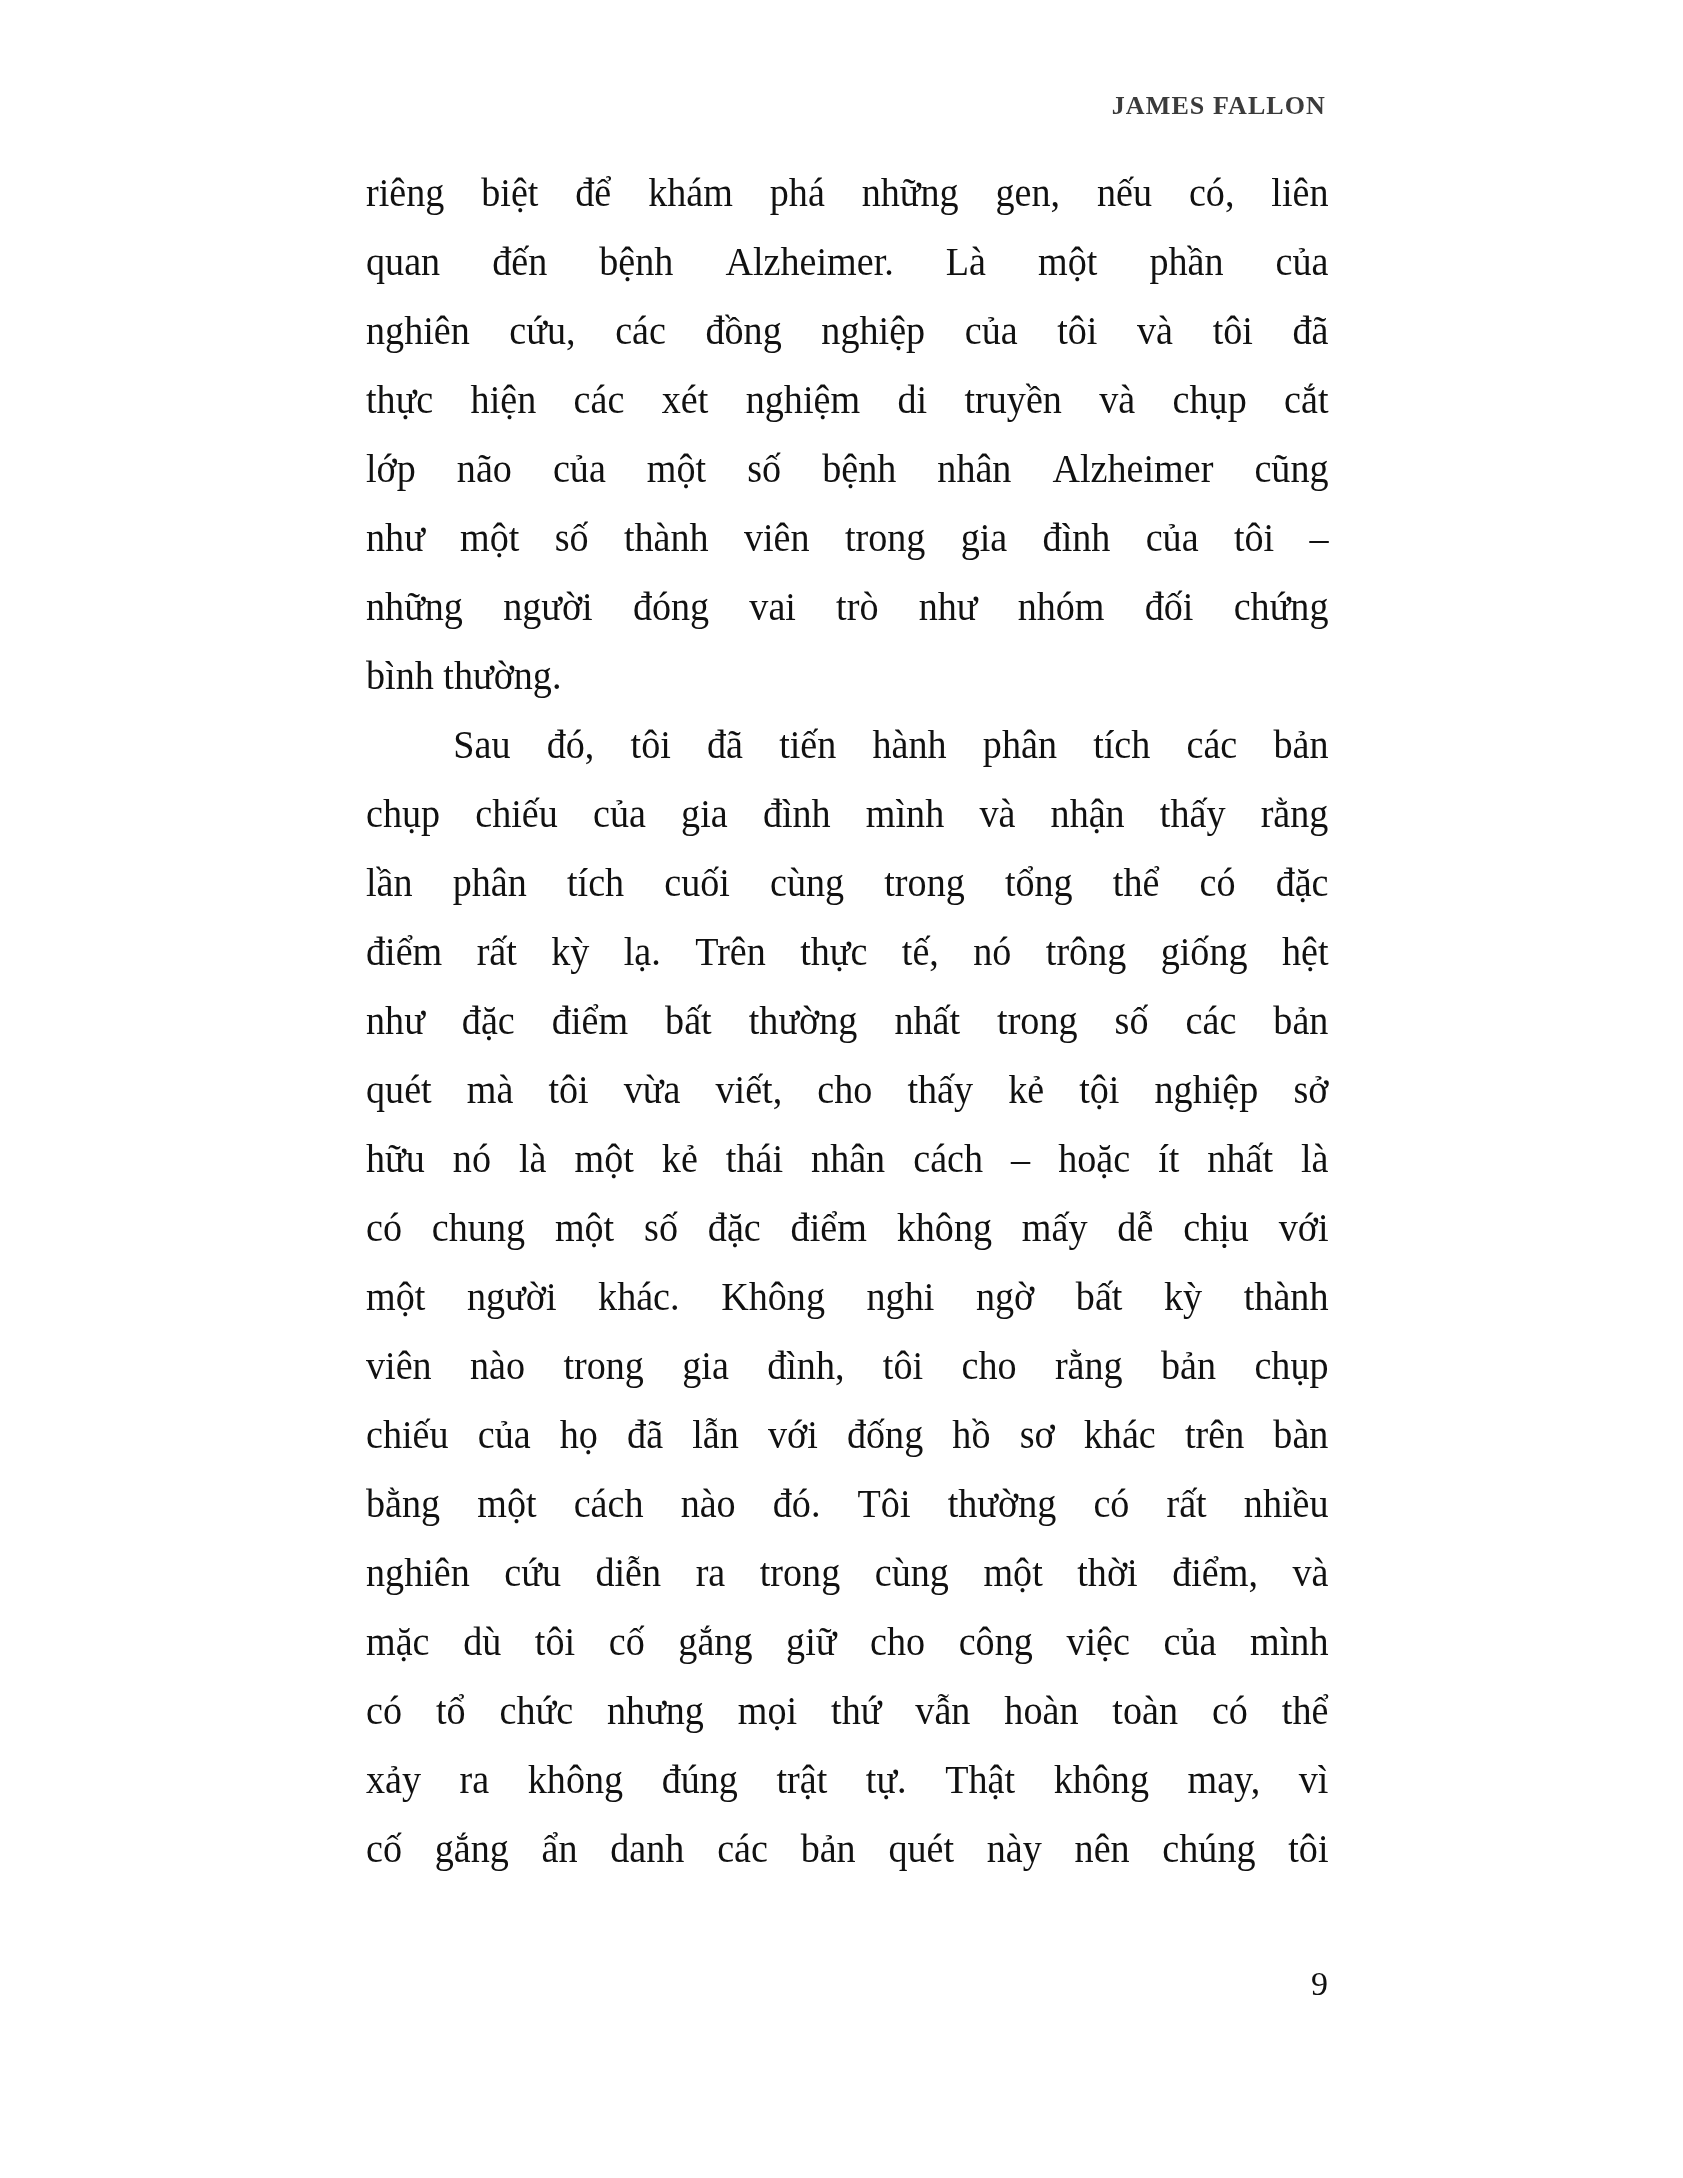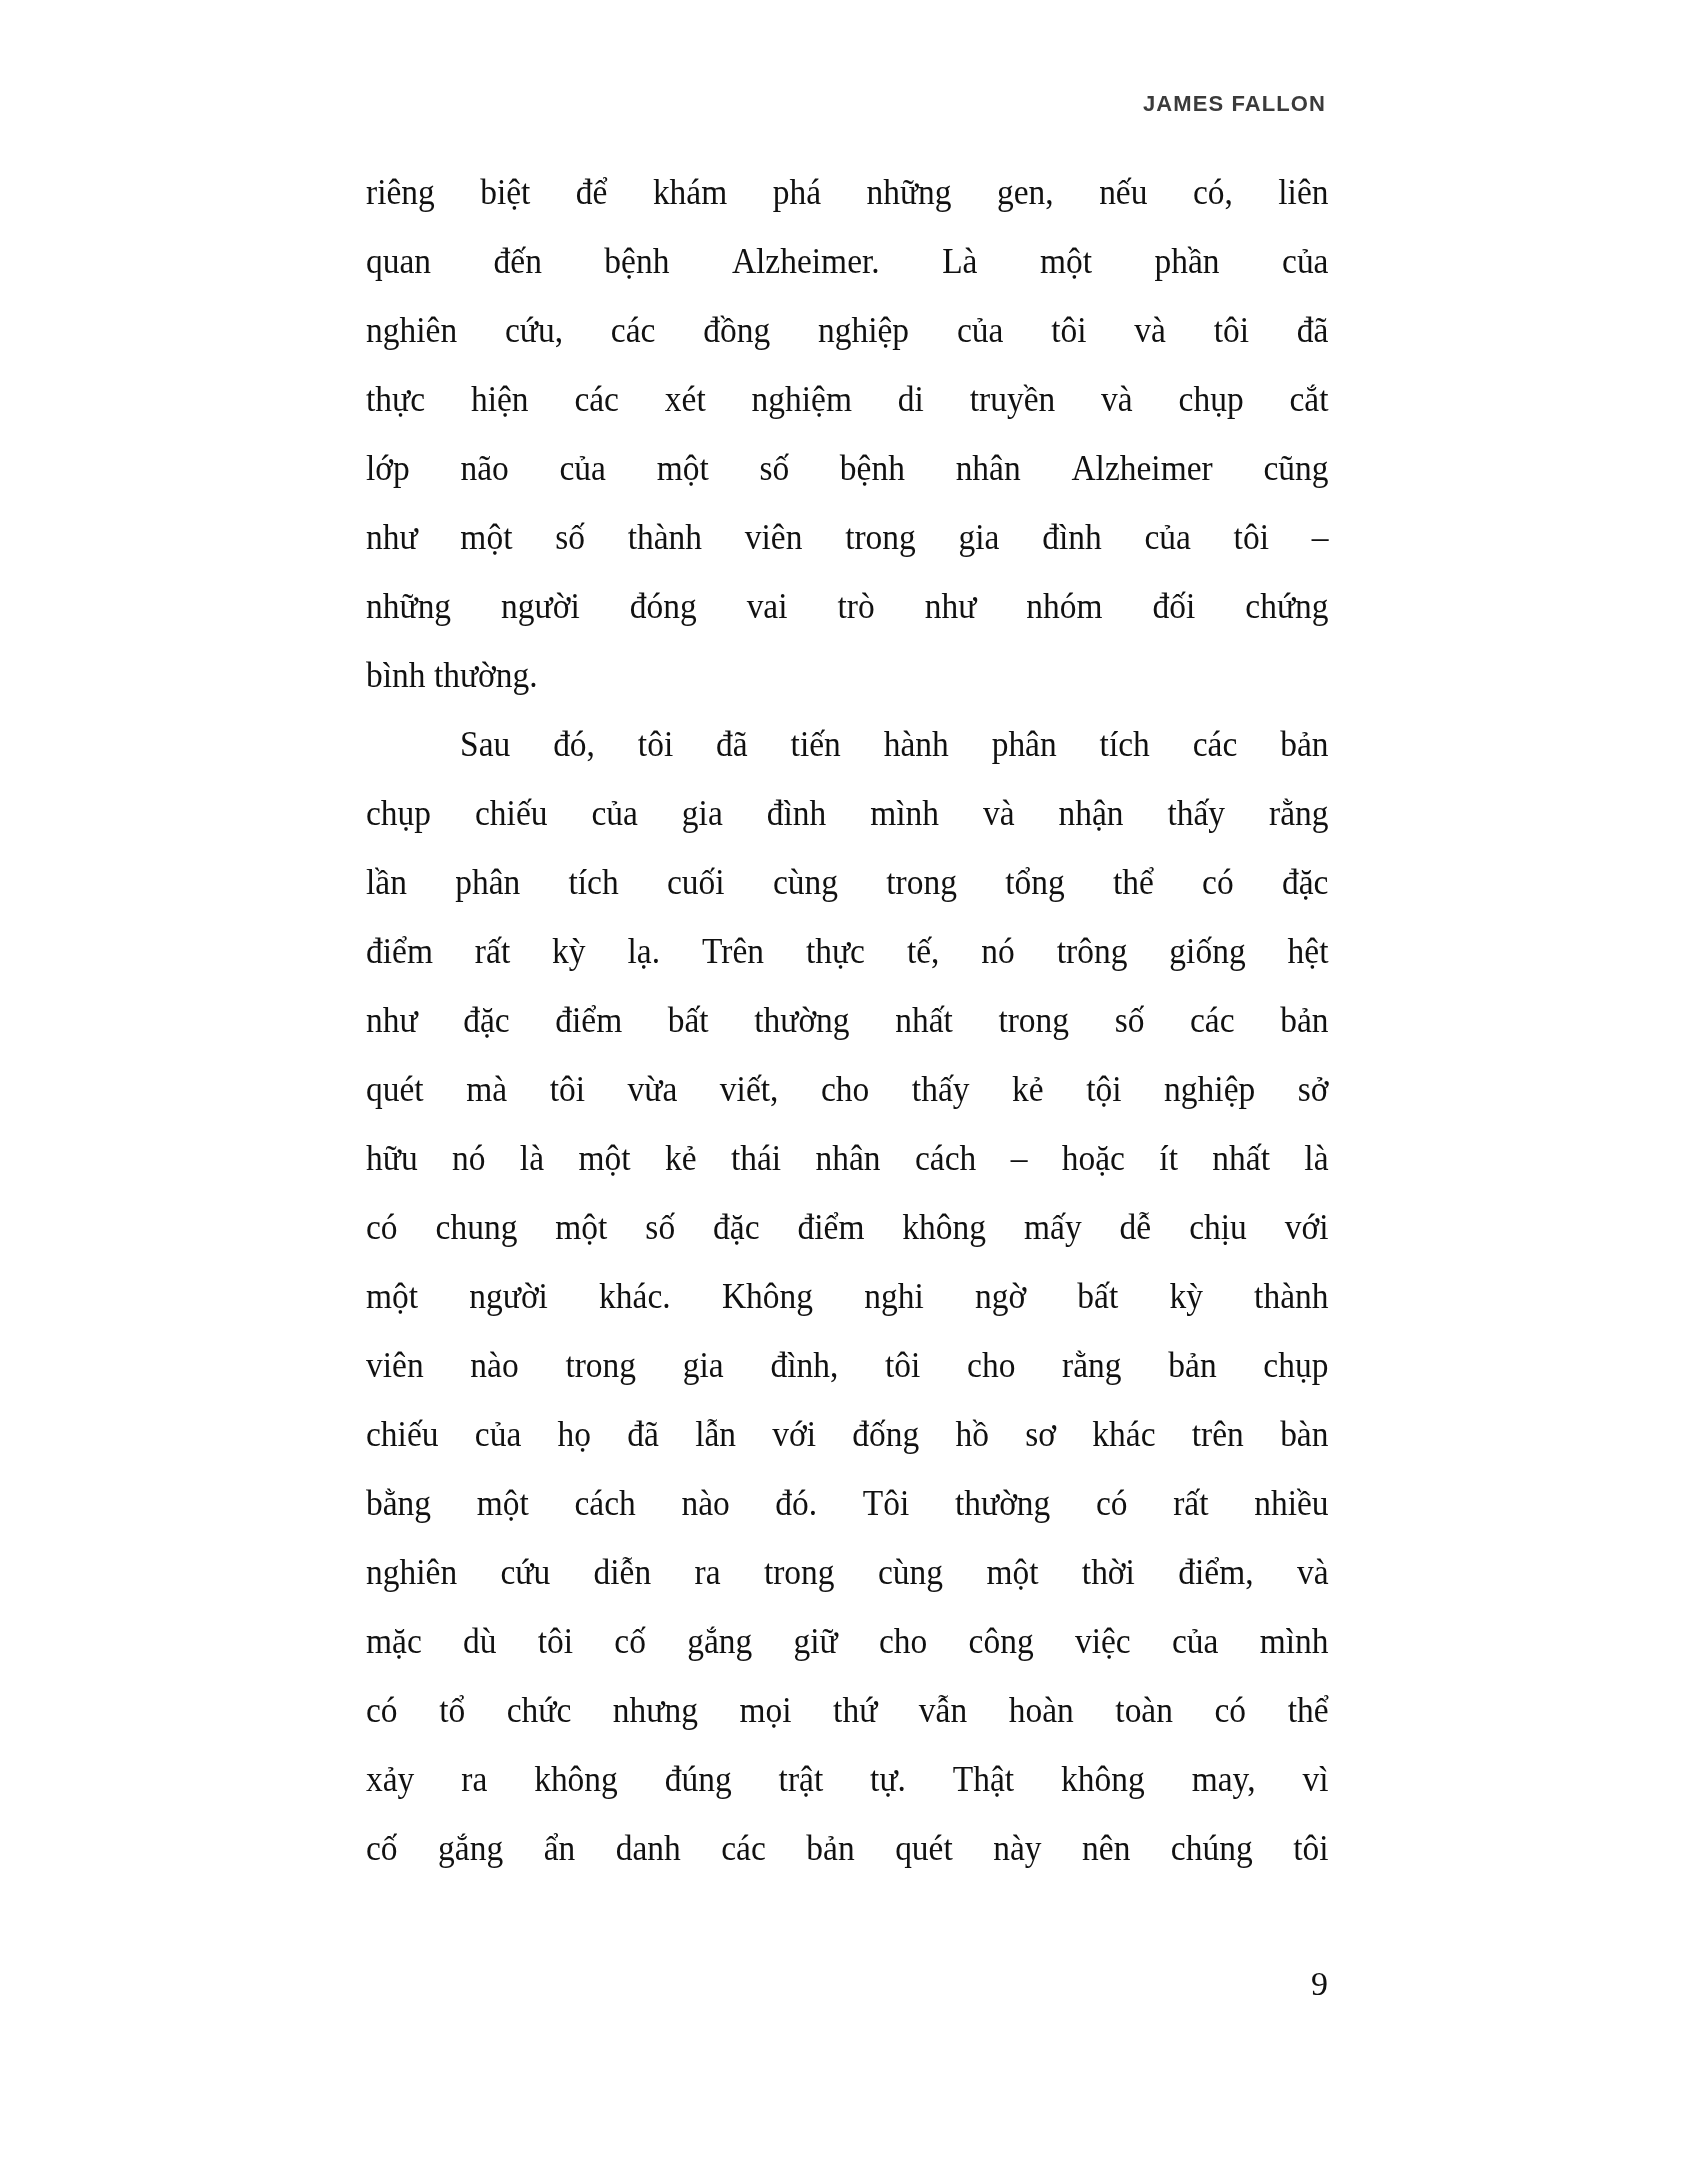"JAMES FALLON" .running-head { font-family: Liberation Sans, sans-serif -> Liberation Serif, serif; font-size: 22px -> 26px }
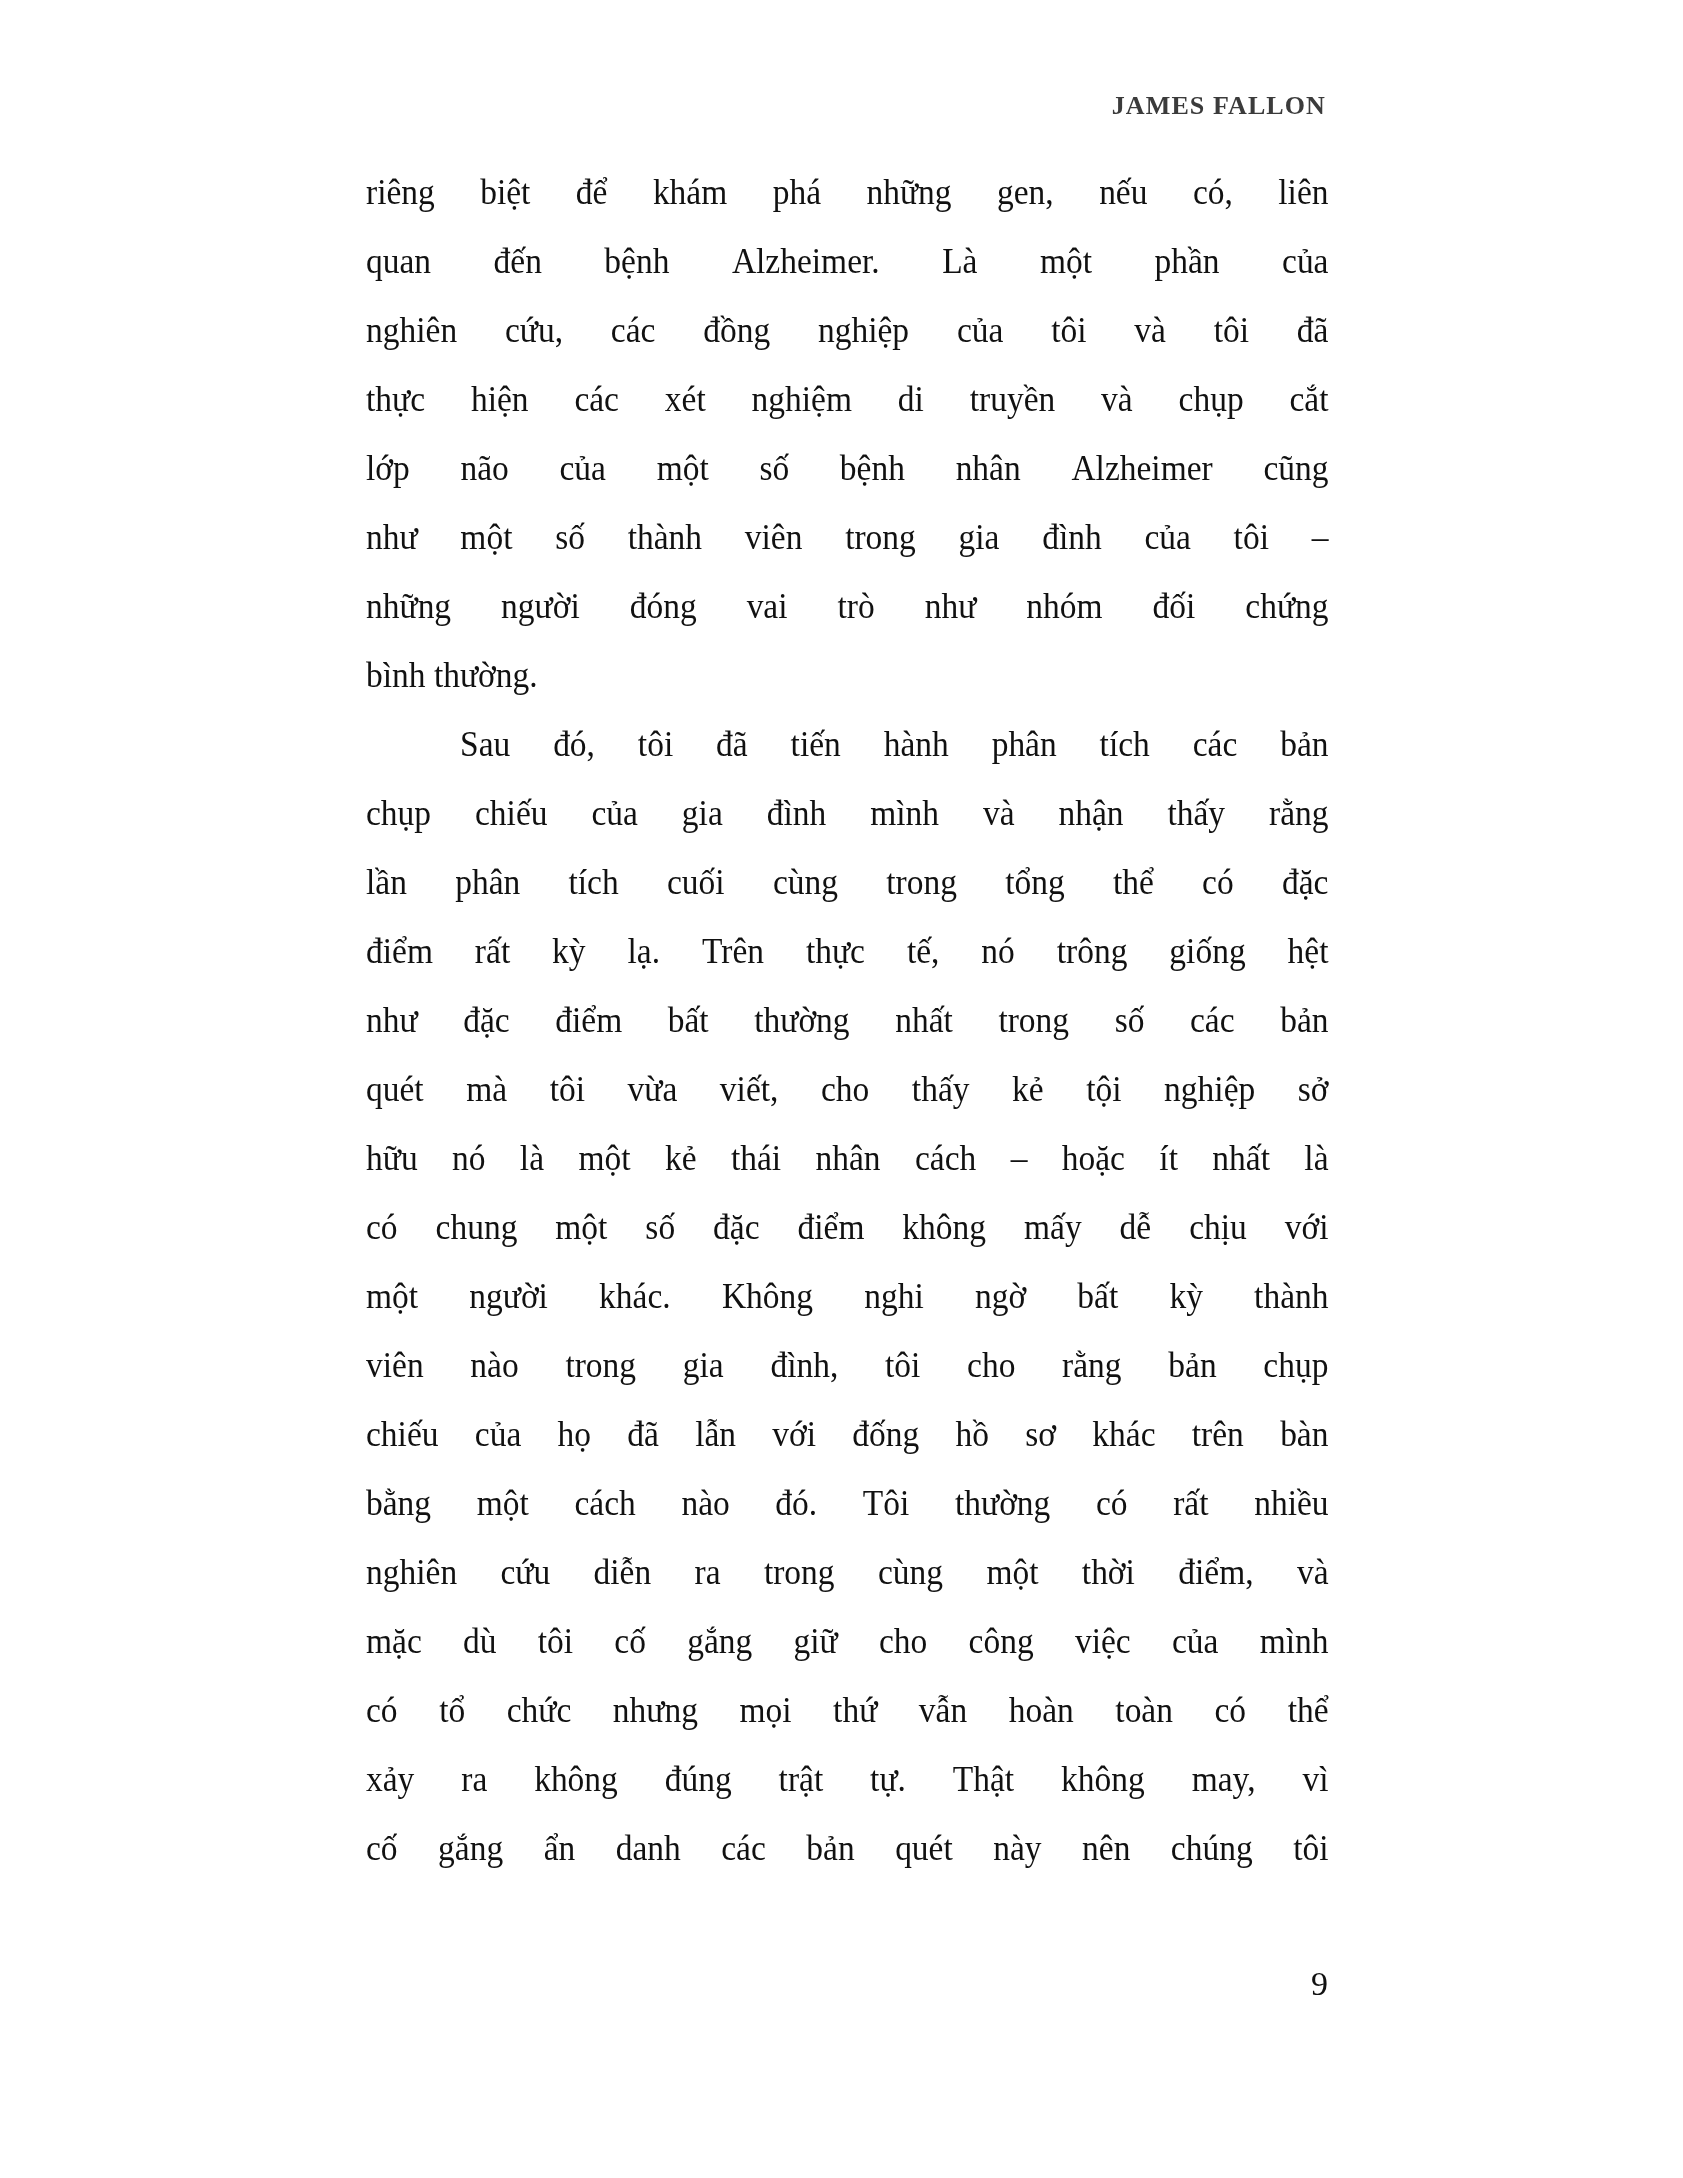"riêng" .para { font-size: 36px -> 41px }
